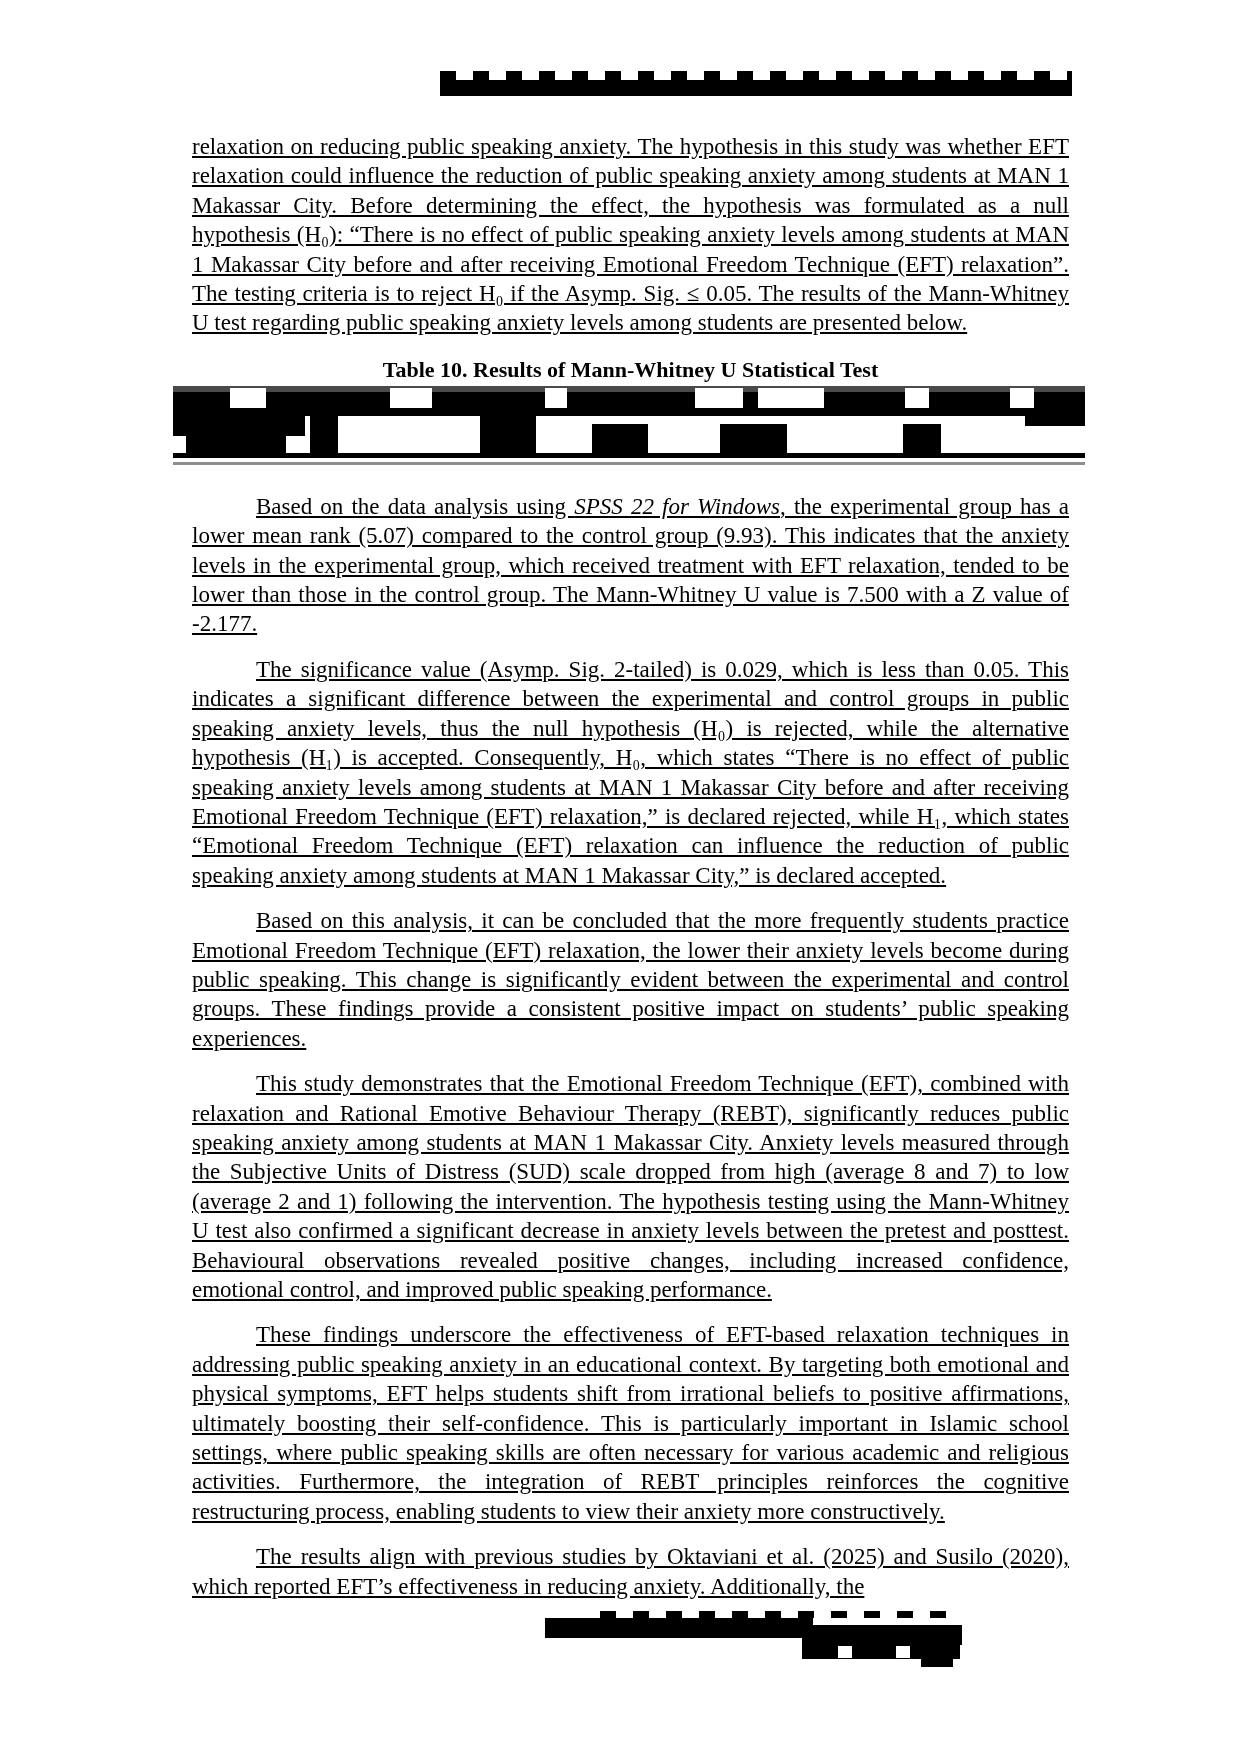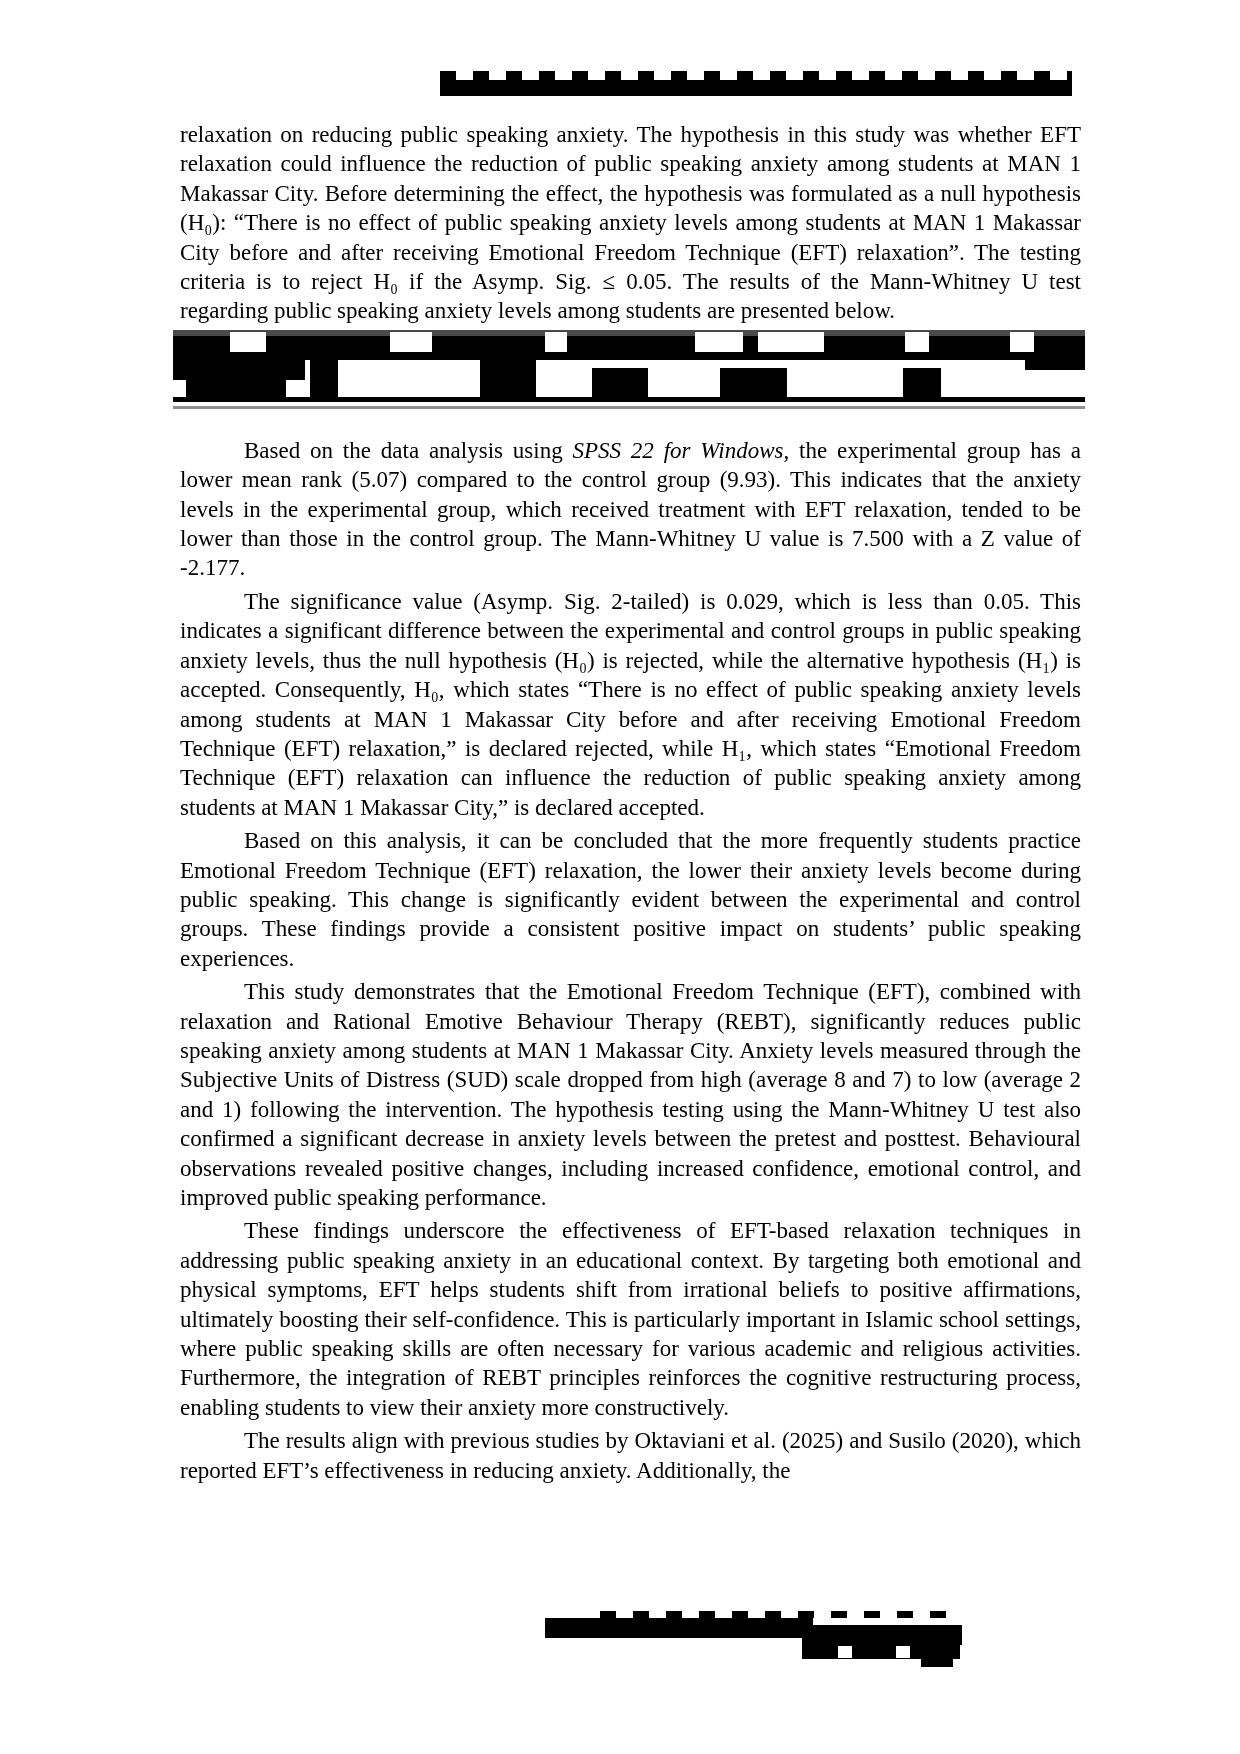"relaxation on reducing public speaking" .para { margin: 4px -> 16px; text-decoration: none -> underline }
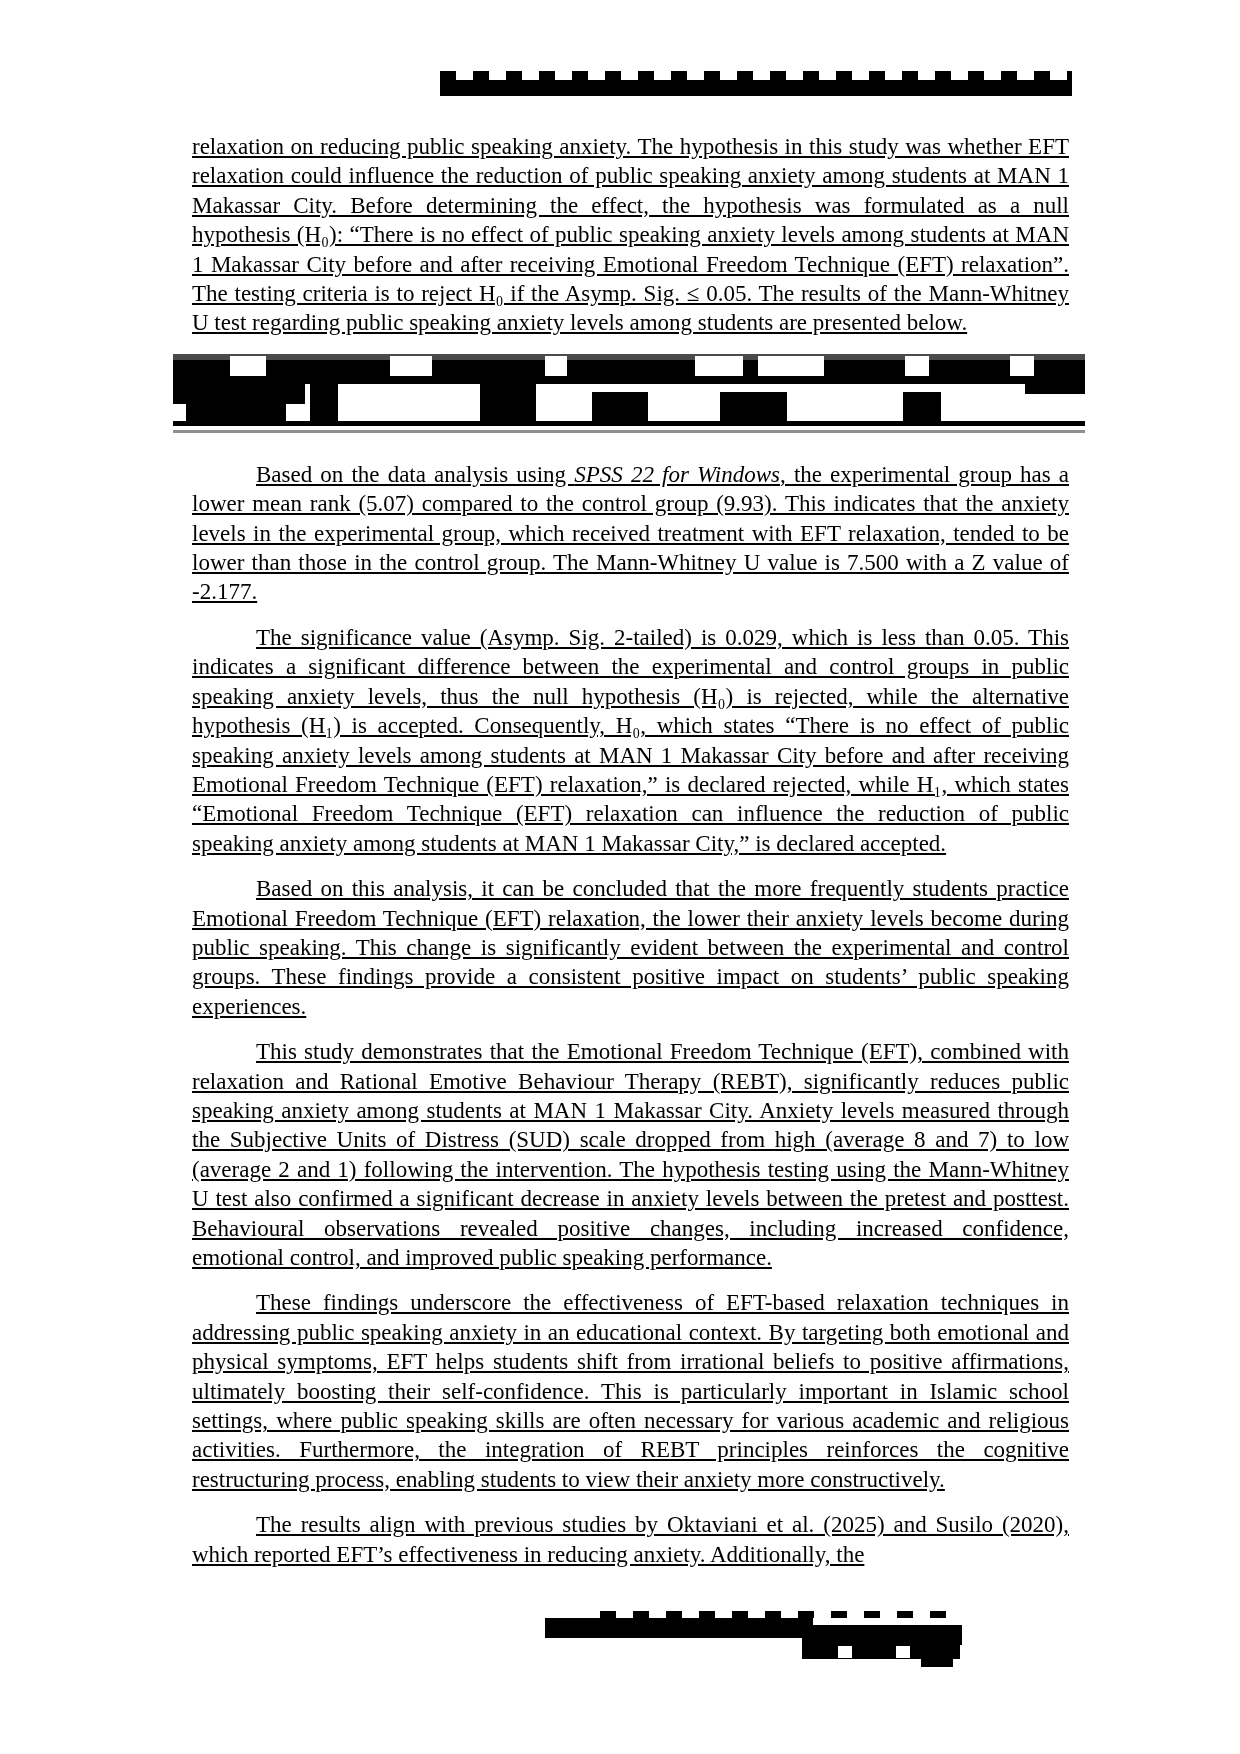"Table 10. Results of Mann-Whitney" div.caption { html: none -> <div>Table 10. Results of Mann-Whitney U Statistical Test</div> }
